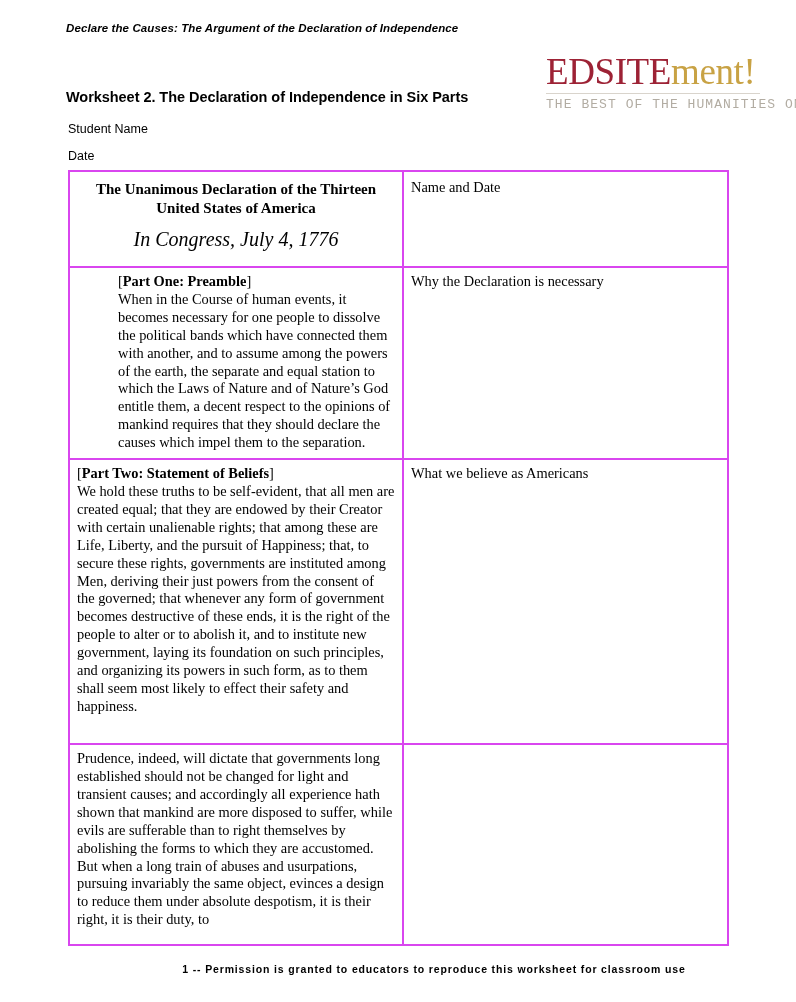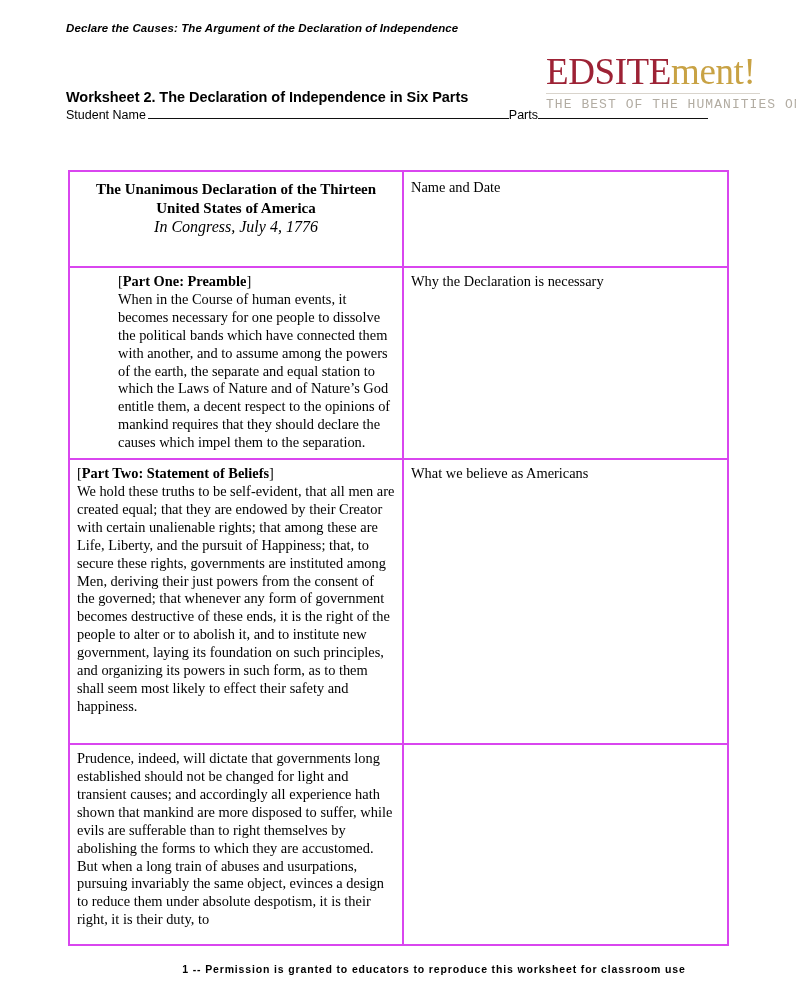"Student Name" .namerow { flex-direction: none -> column; top: 106px -> 122px }
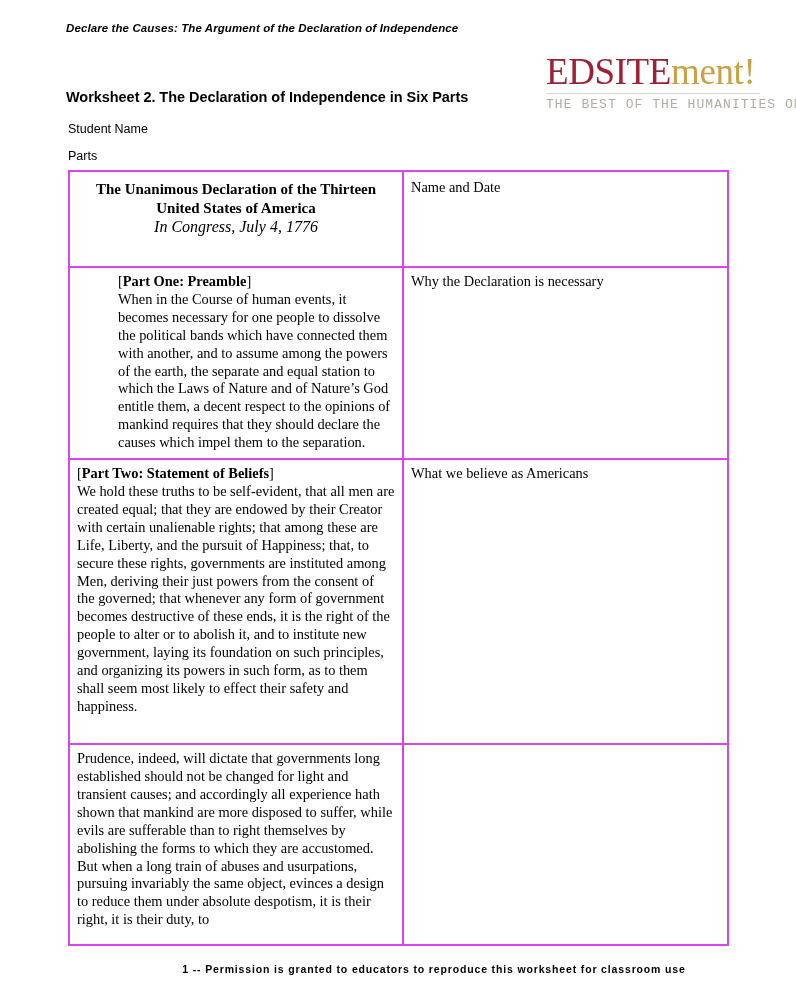"Parts" span.lbl { text: Parts -> Date }
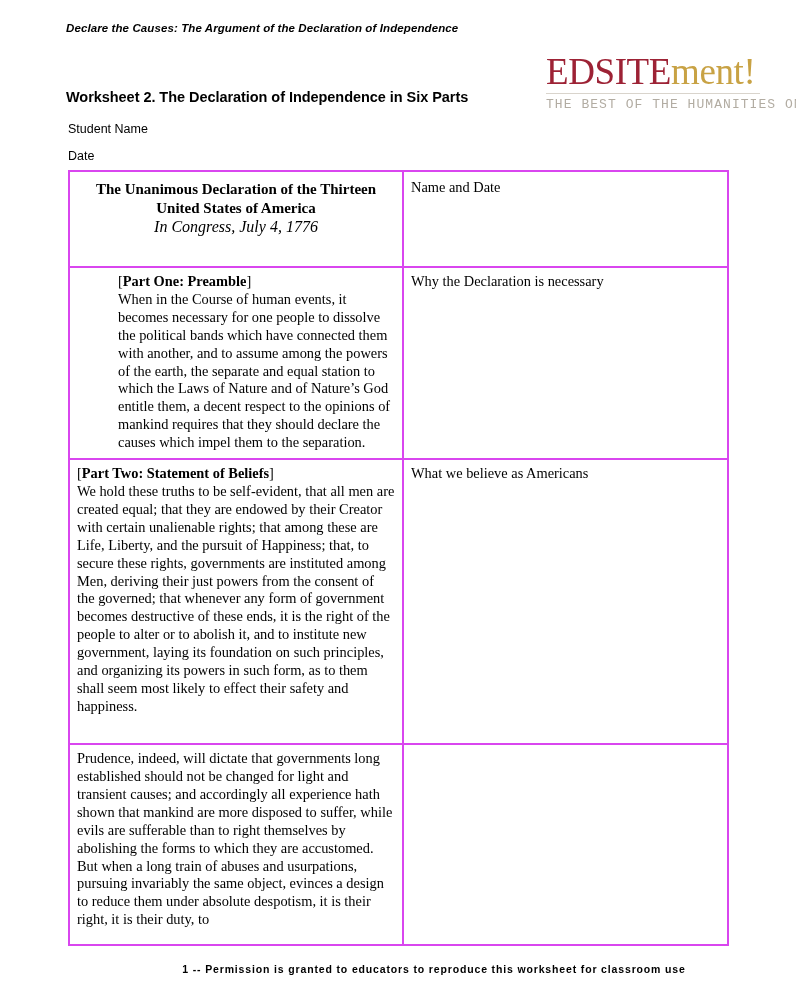"In Congress, July 4, 1776" .t-sub { font-size: 16px -> 20px; margin-top: none -> 13px }
